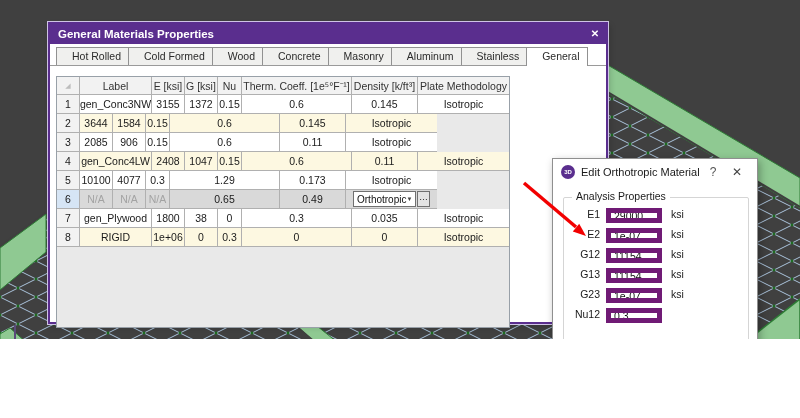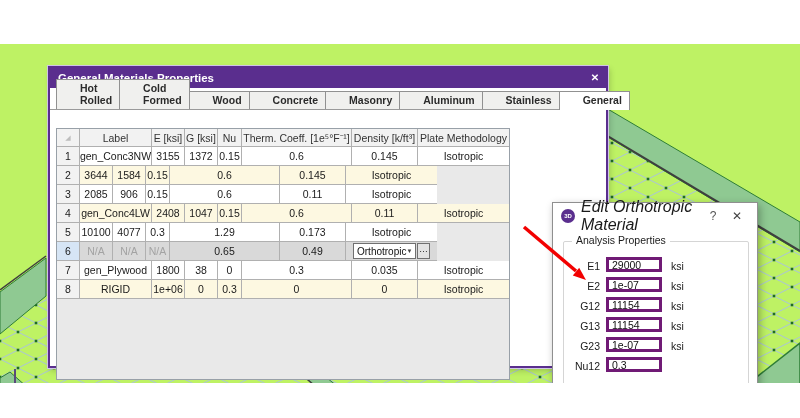"General Materials Properties" #canvas { background: #bef264 -> #404040; margin-top: 44px -> none }
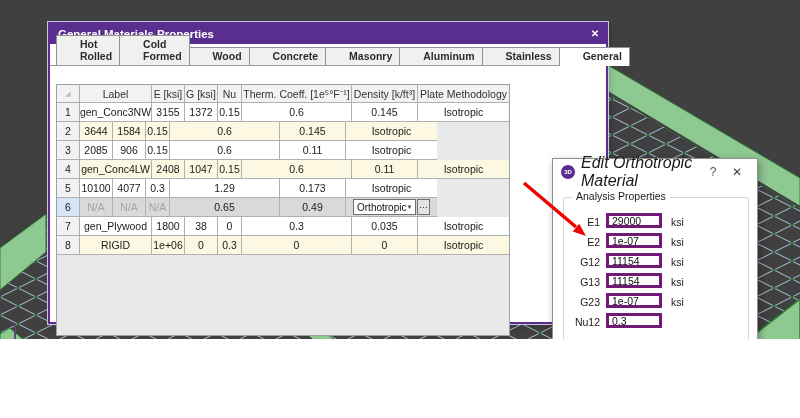"Hot Rolled" .tab { font-weight: 700 -> 400; padding: 2px 7px 3px 23px -> 2px 7px 3px 15px }
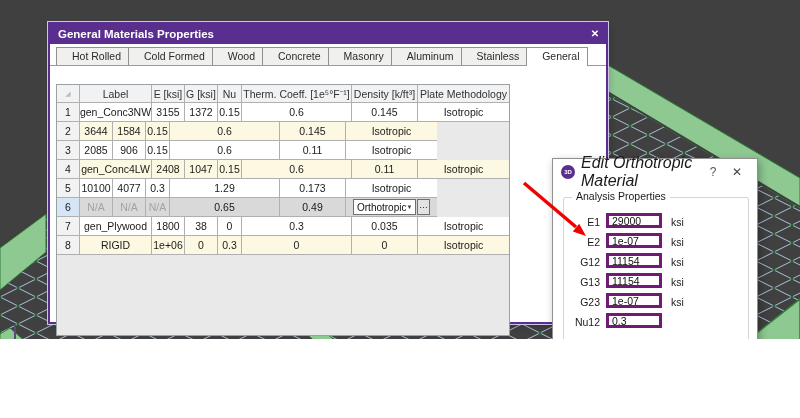"Label" .grid-wrap { top: 60px -> 52px }
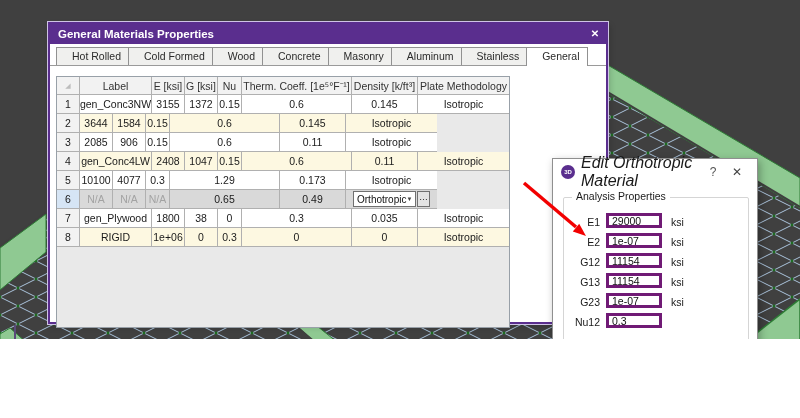"Edit Orthotropic Material" .edit-title .t { font-size: 16px -> 11px; font-style: italic -> none }
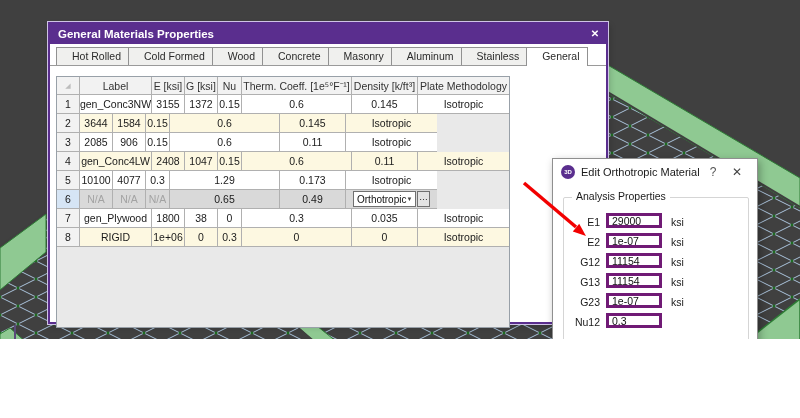"E1" .frow { align-items: flex-end -> flex-start }
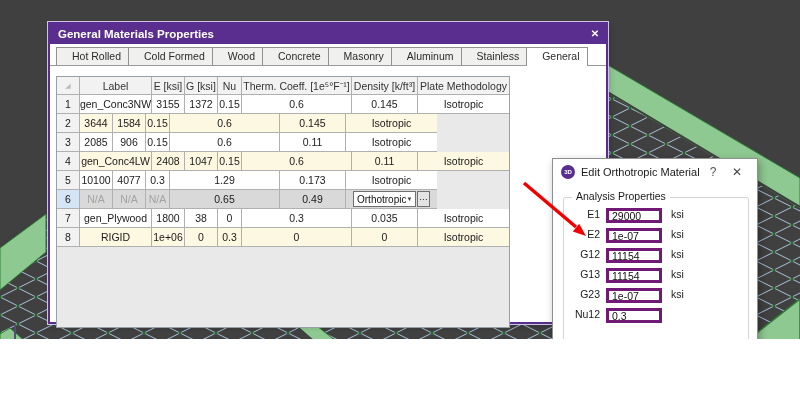"29000" .frow input { border: 3px solid #701a75 -> 5px solid #701a75 }
